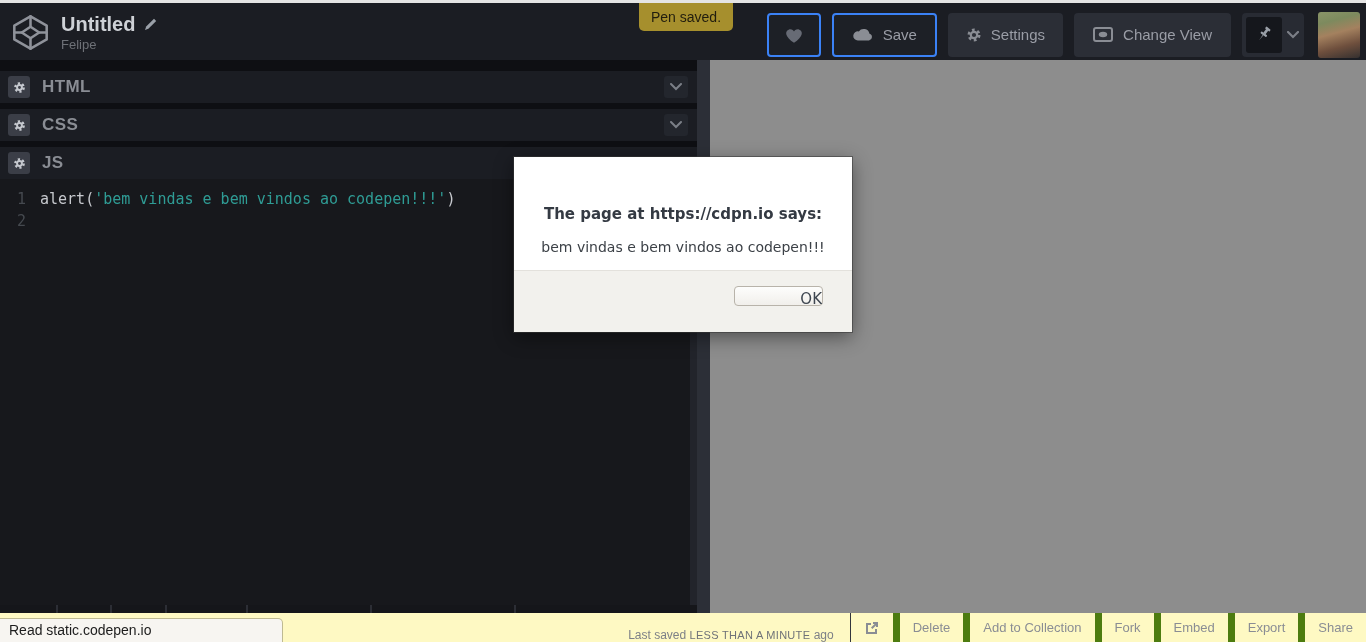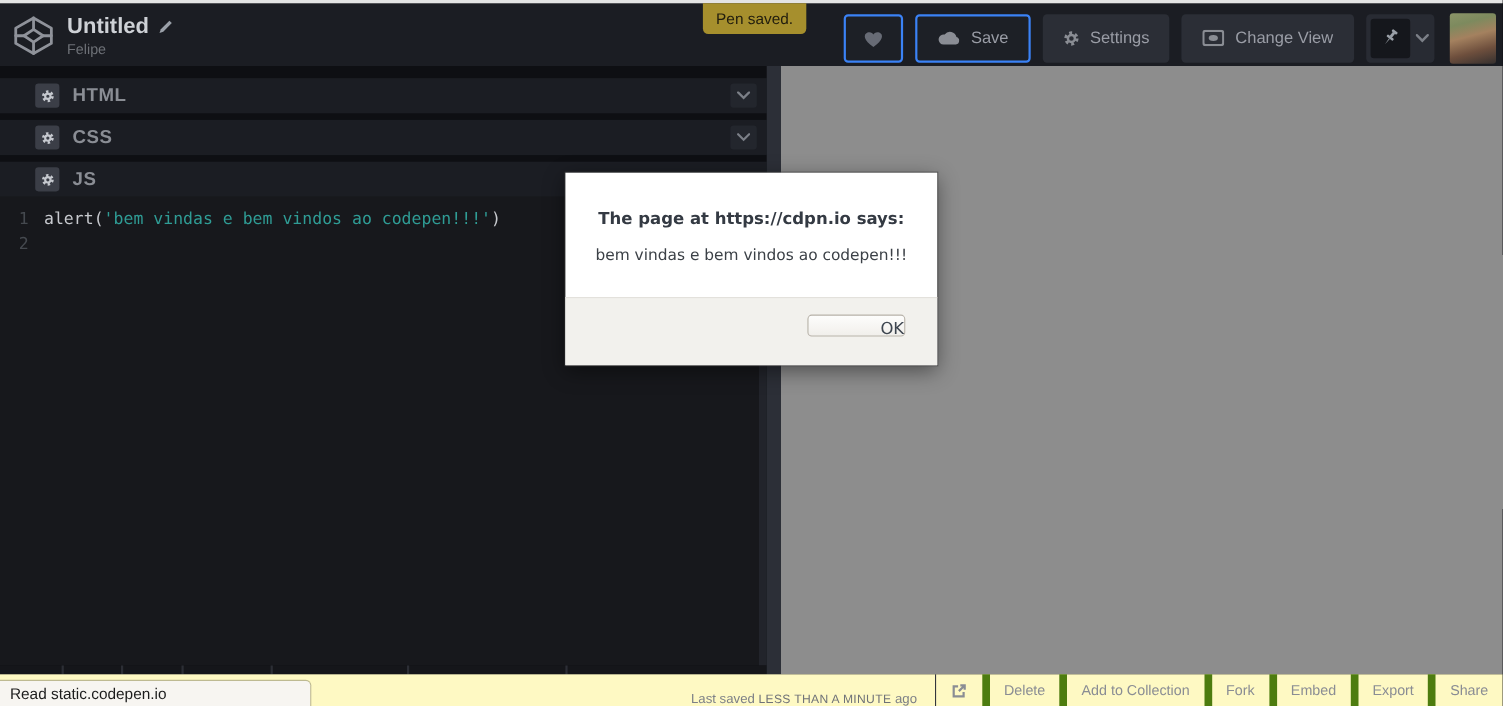"HTML" .panel-row { padding-left: 24px -> none }
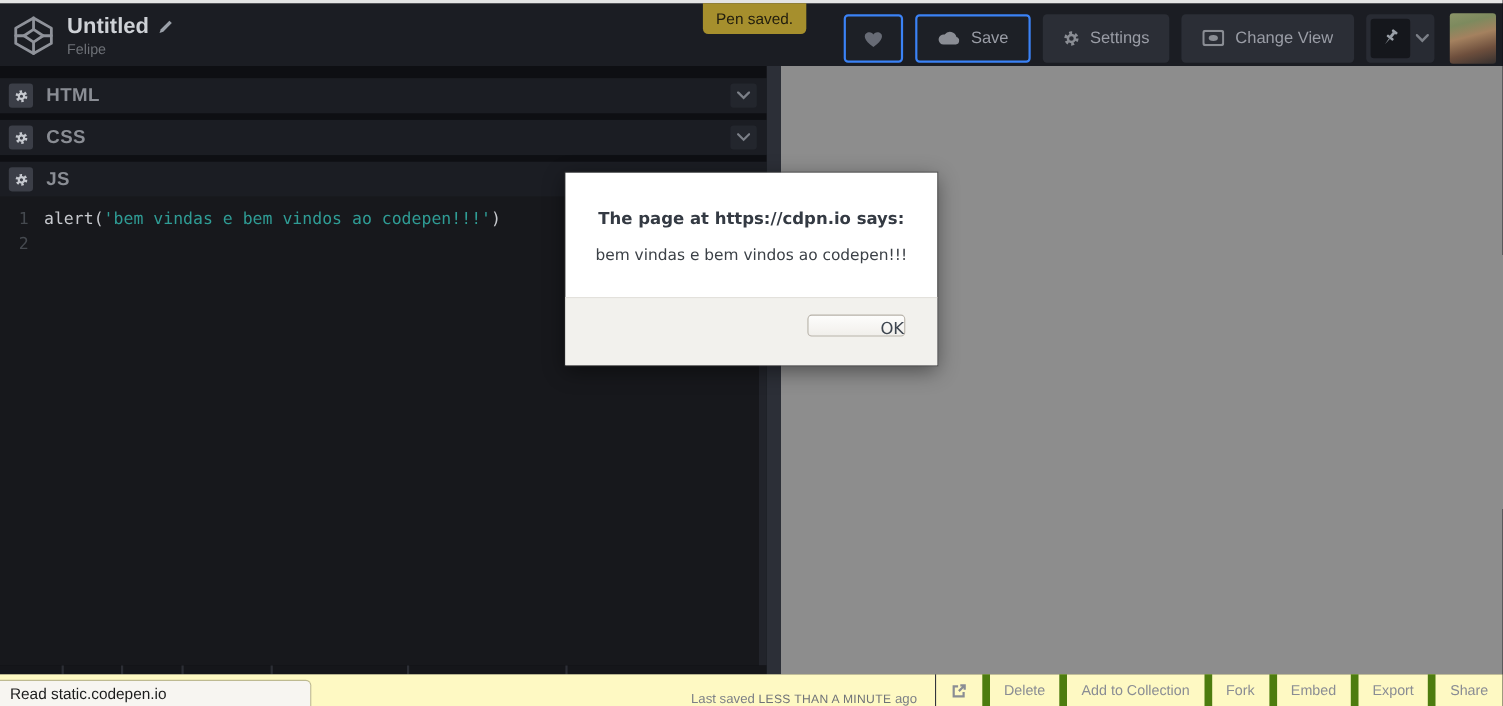"The page at https://cdpn.io says:" .dialog-body { padding-top: 33px -> 48px }
